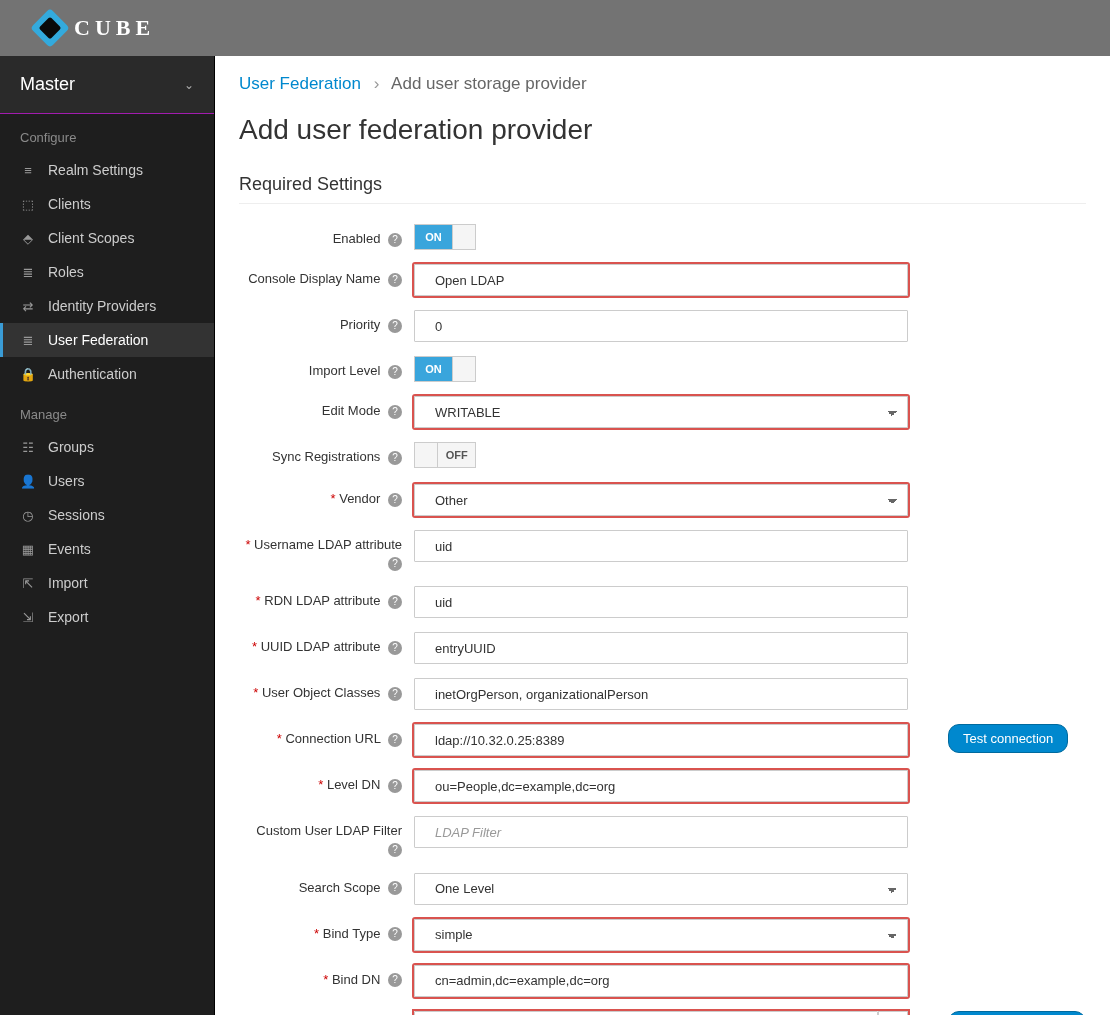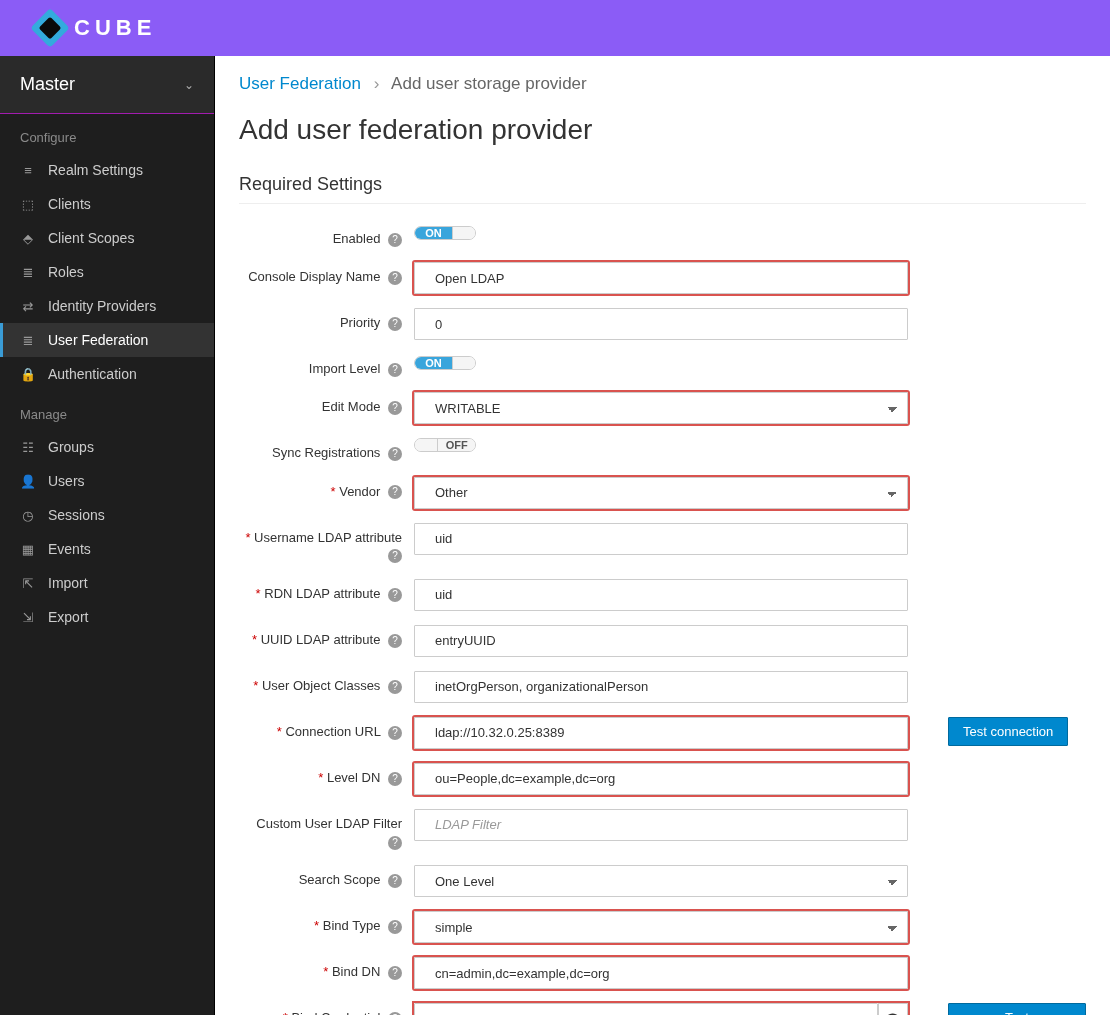"CUBE" .topbar { background: #8b5cf6 -> #737373; font-family: none -> Liberation Serif, serif }
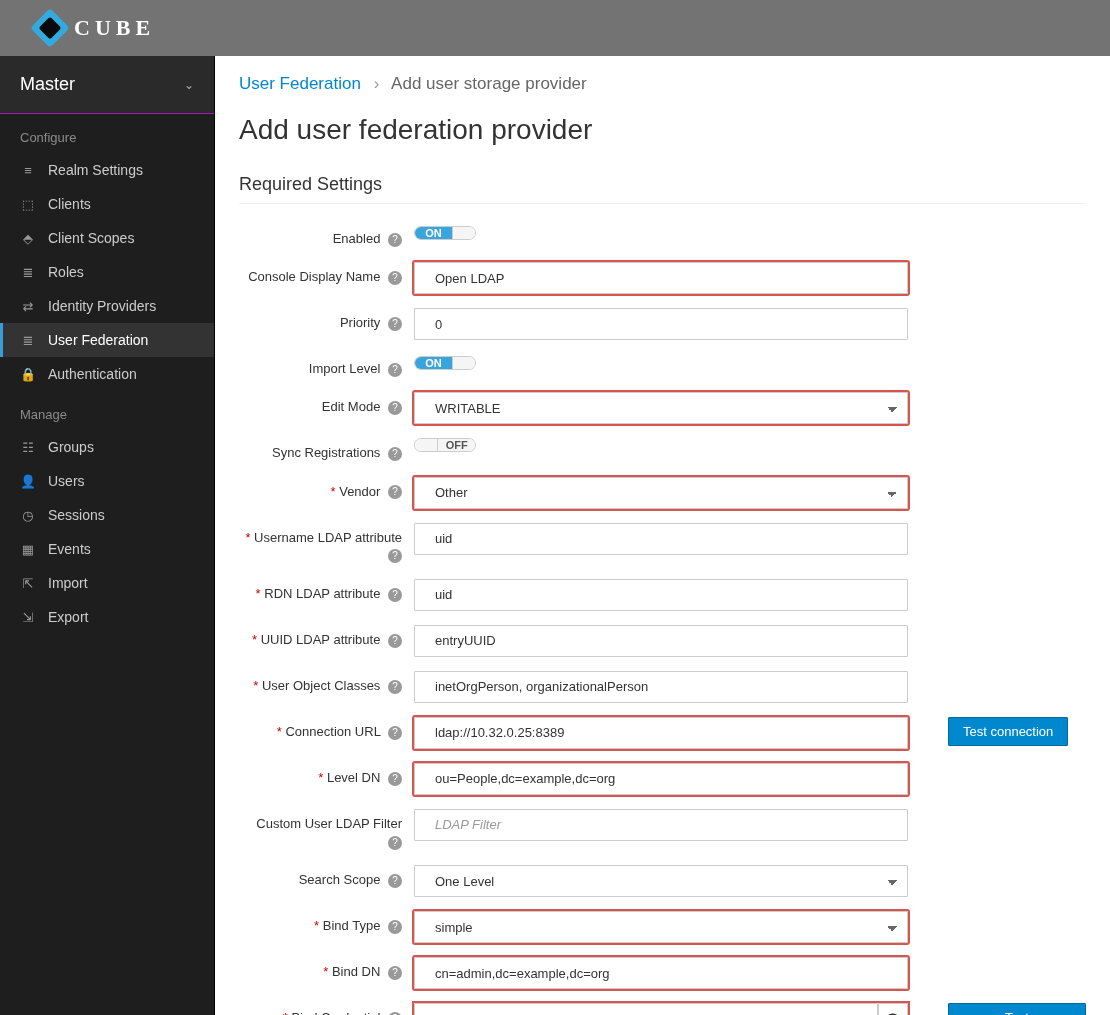"ON" .toggle { border-radius: 10px -> 0; height: 14px -> 26px }
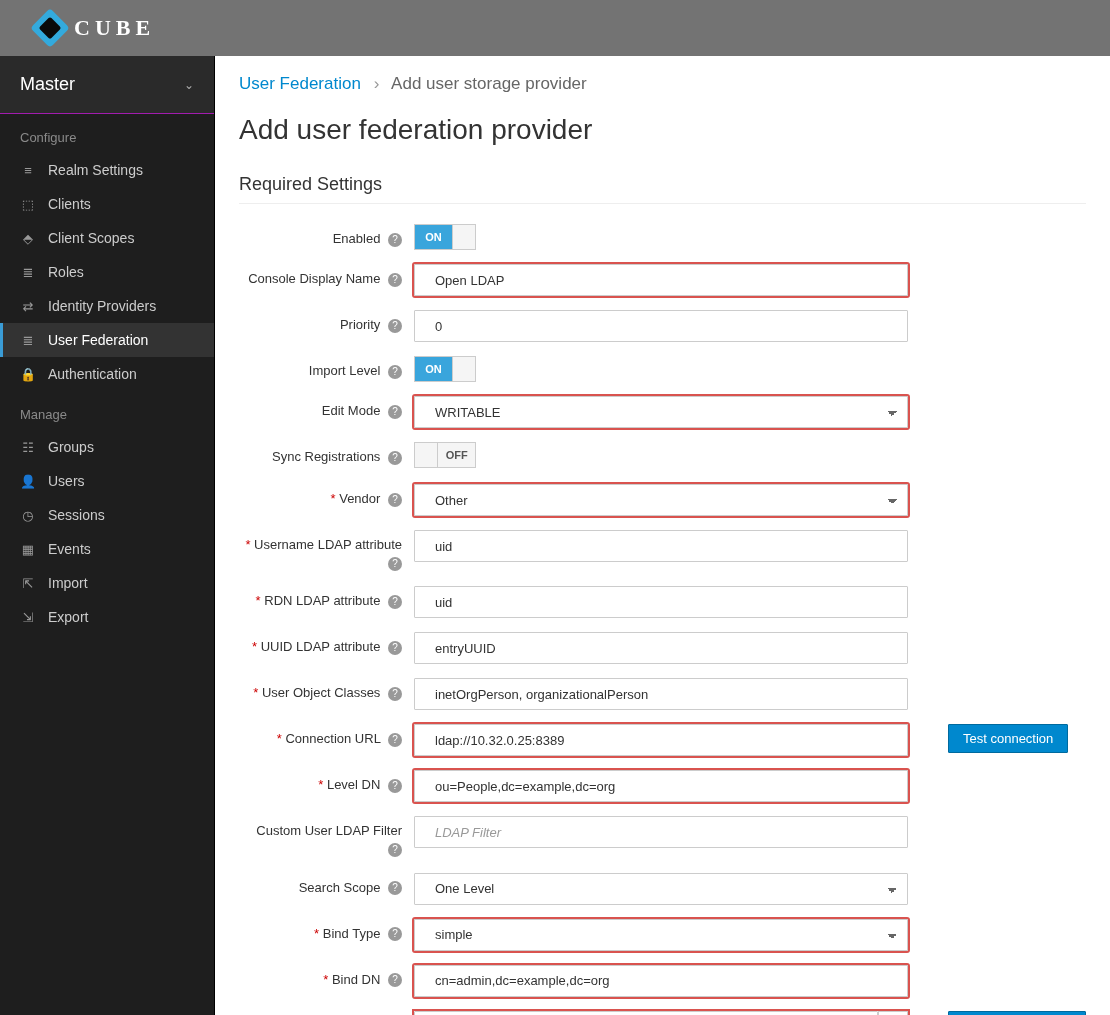"Test connection" .btn { border-radius: 1px -> 11px }
